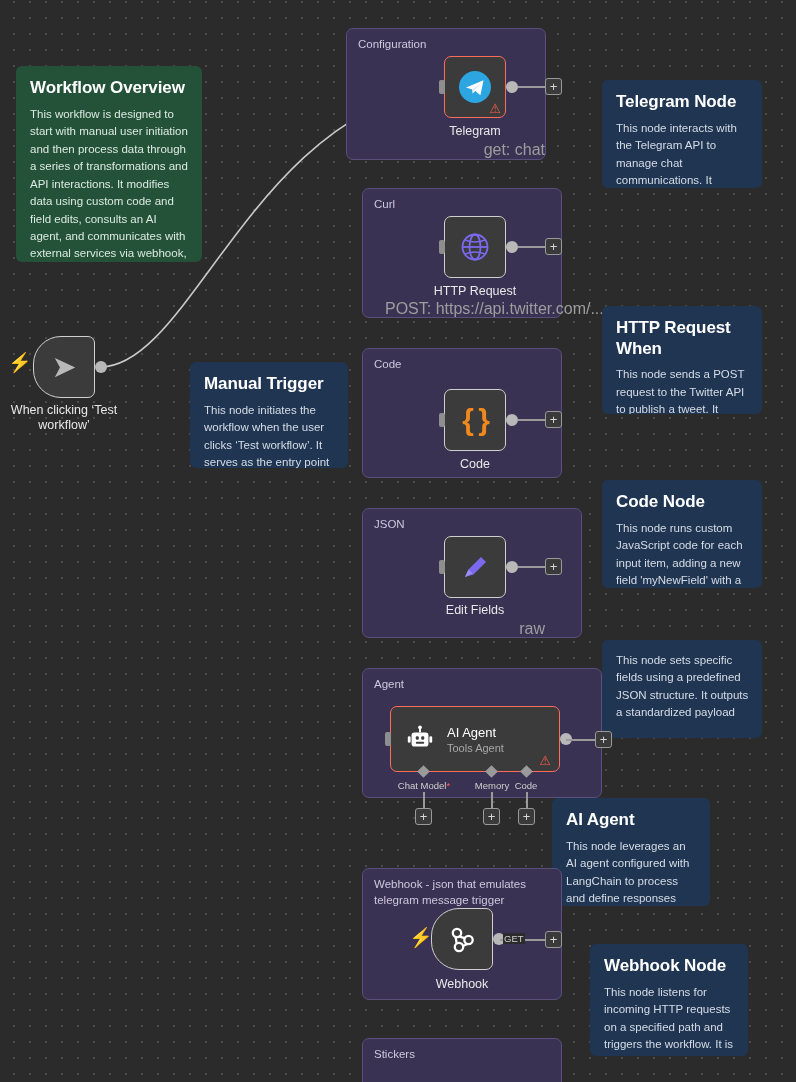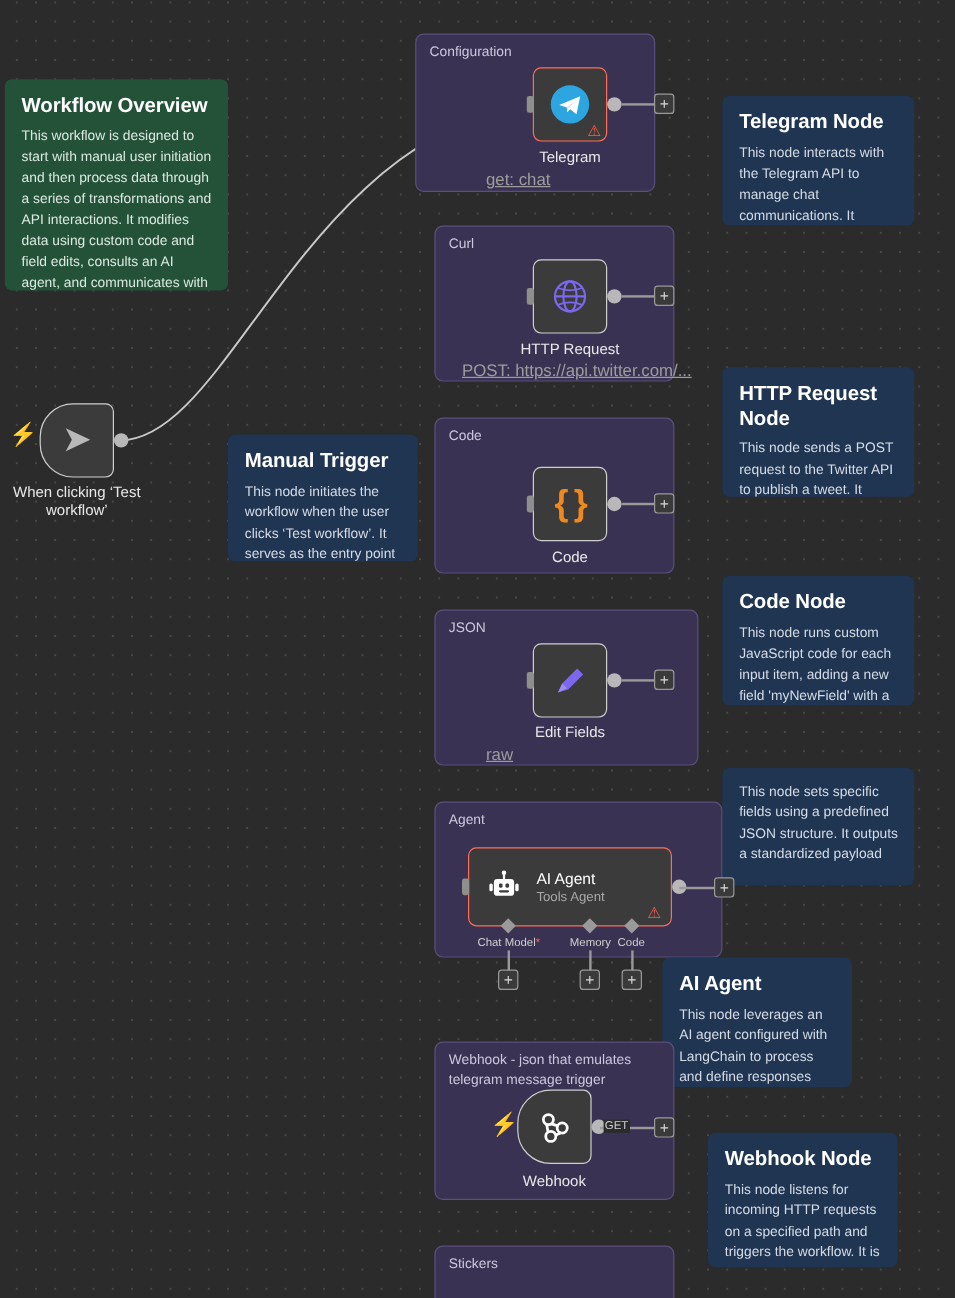"Workflow Overview" div.sticky { height: 176px -> 196px; left: 4px -> 16px }
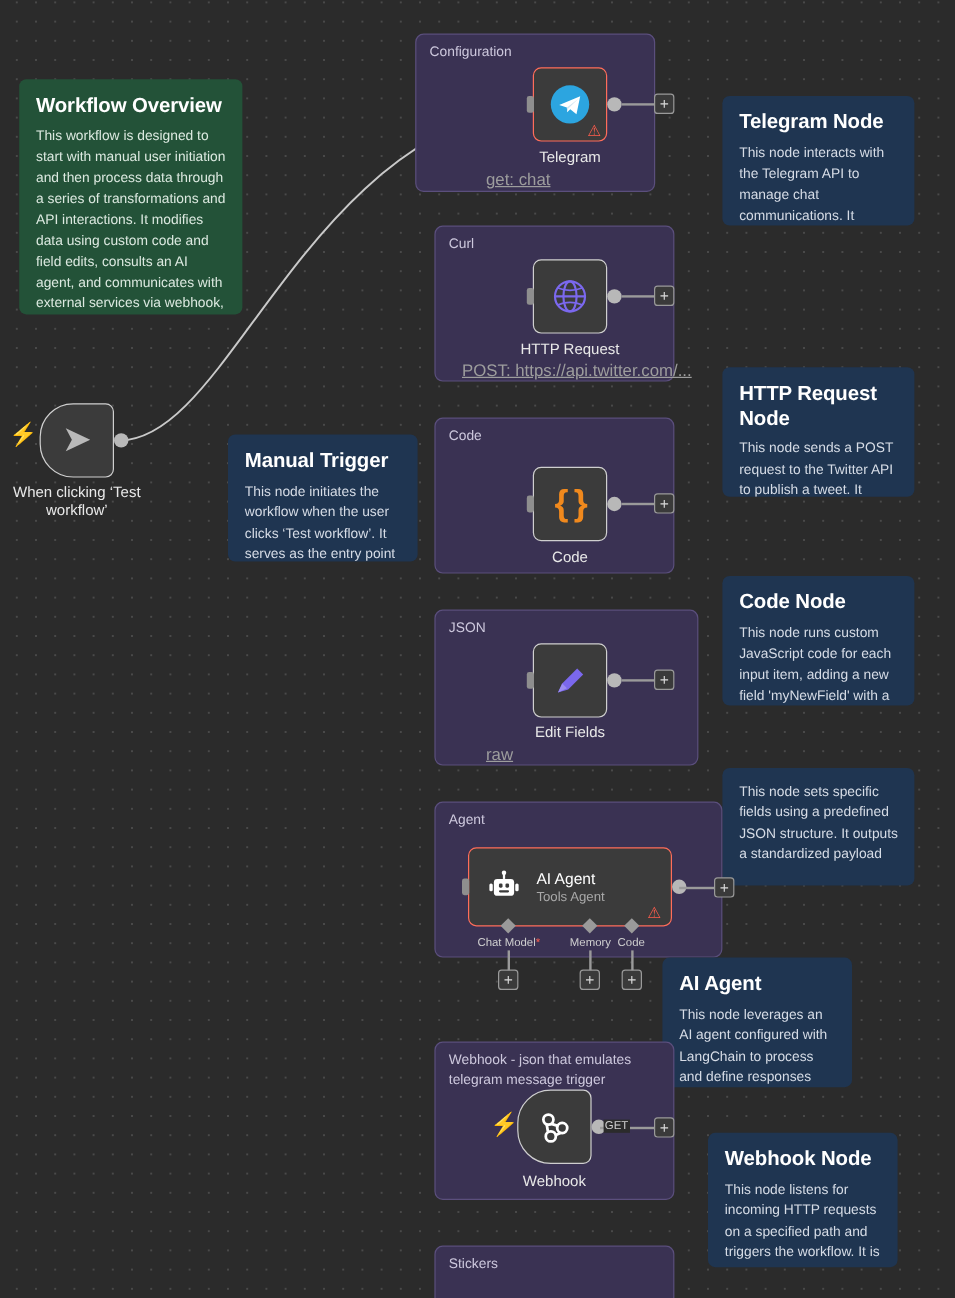"get: chat" .node-sub { font-size: 14px -> 16px; text-align: left -> right; text-decoration: underline -> none }
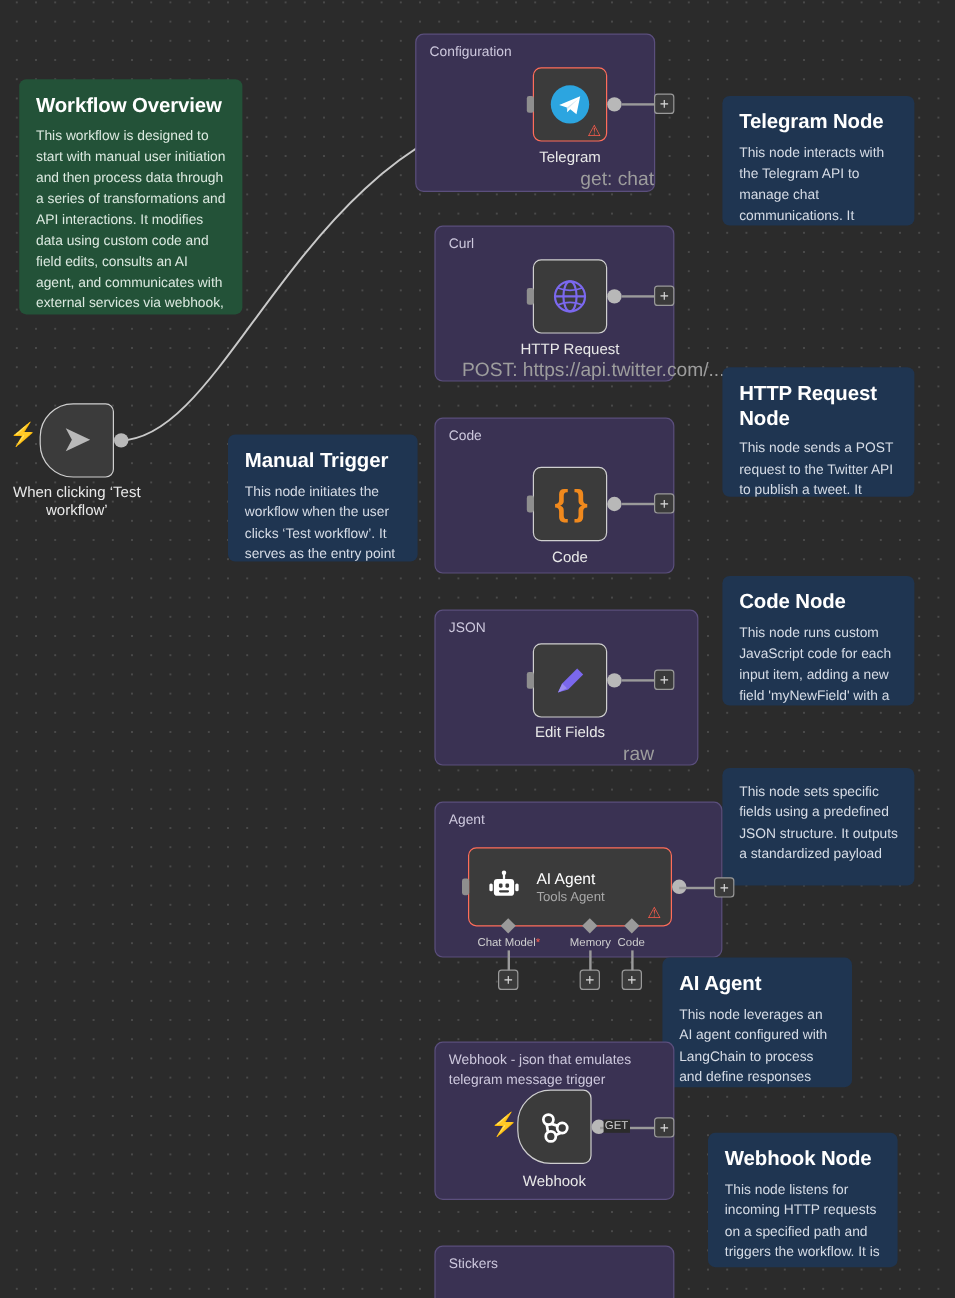"HTTP Request Node" div.s-title { text: Node -> When }
